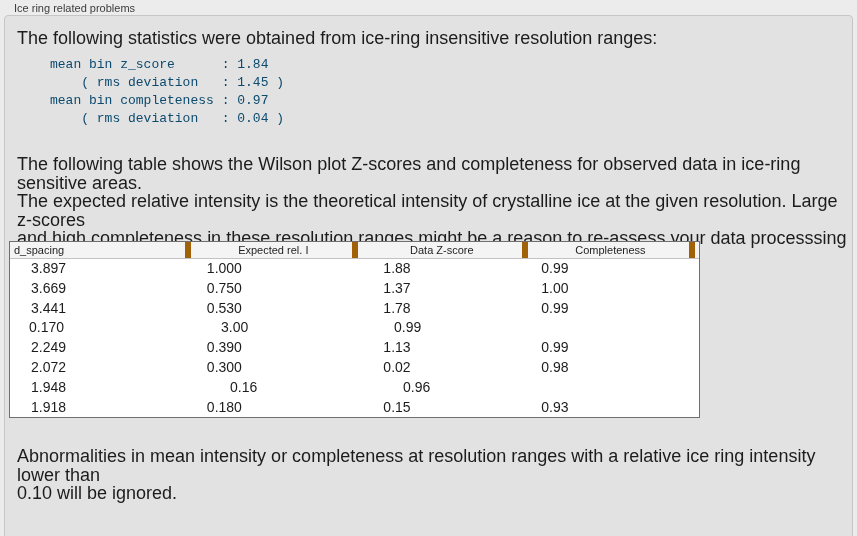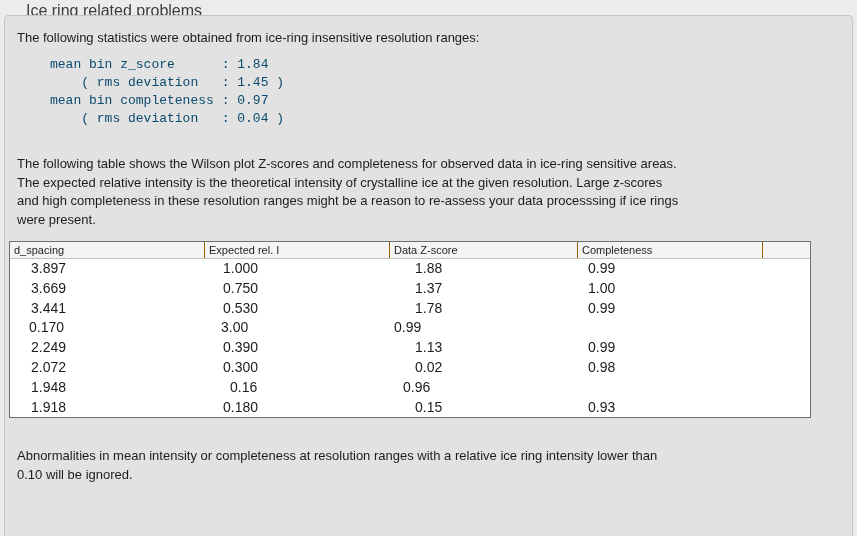"Ice ring related problems" .group-title { font-size: 16px -> 11px; left: 26px -> 14px }
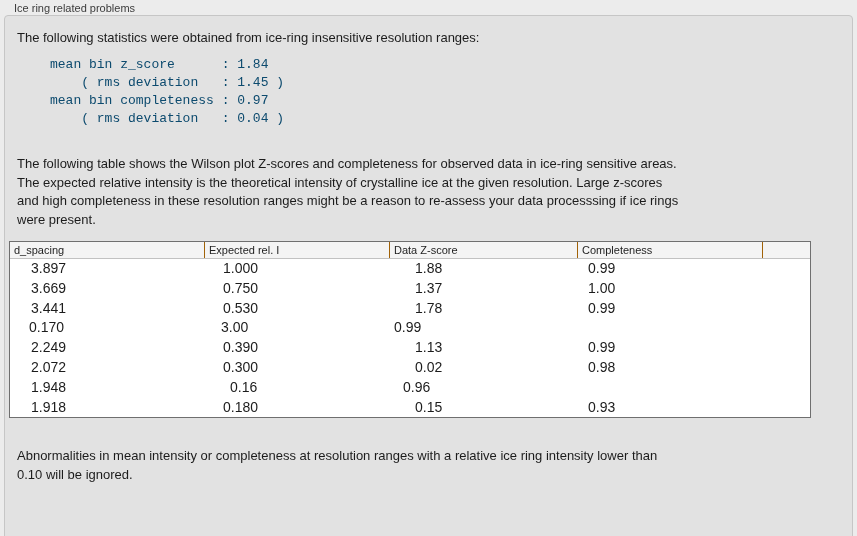"The following statistics were obtained" .para { font-size: 13px -> 18px }
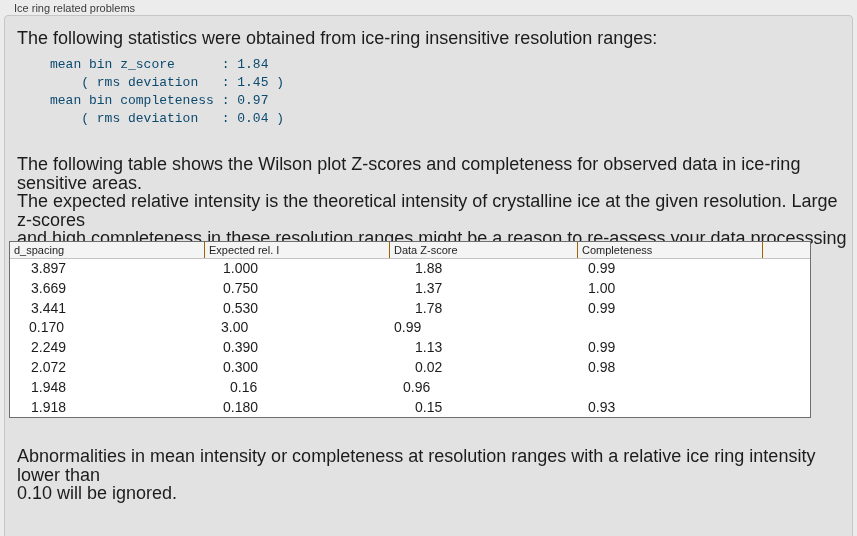"d_spacing" .list-ctrl { width: 802px -> 691px }
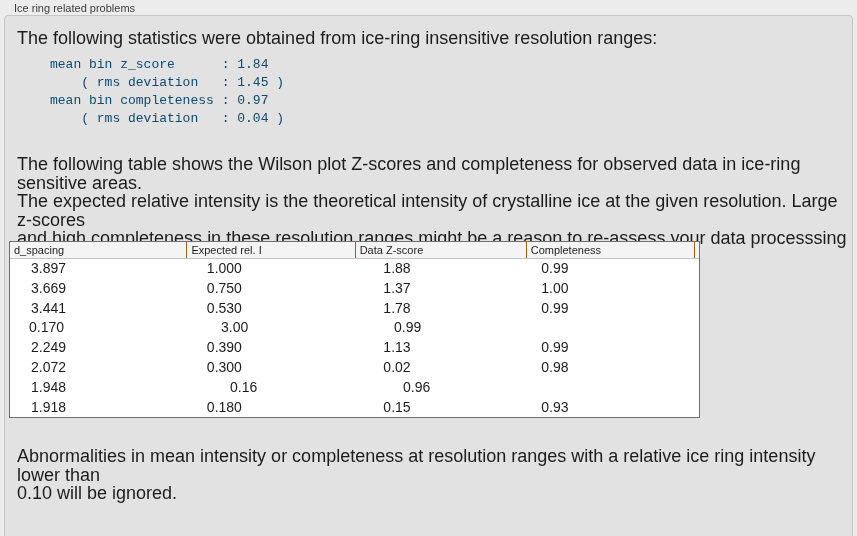"Expected rel. I" .lc-header .cell + .cell { border-left: 1px solid #a16207 -> 6px solid #a16207; text-align: none -> center }
